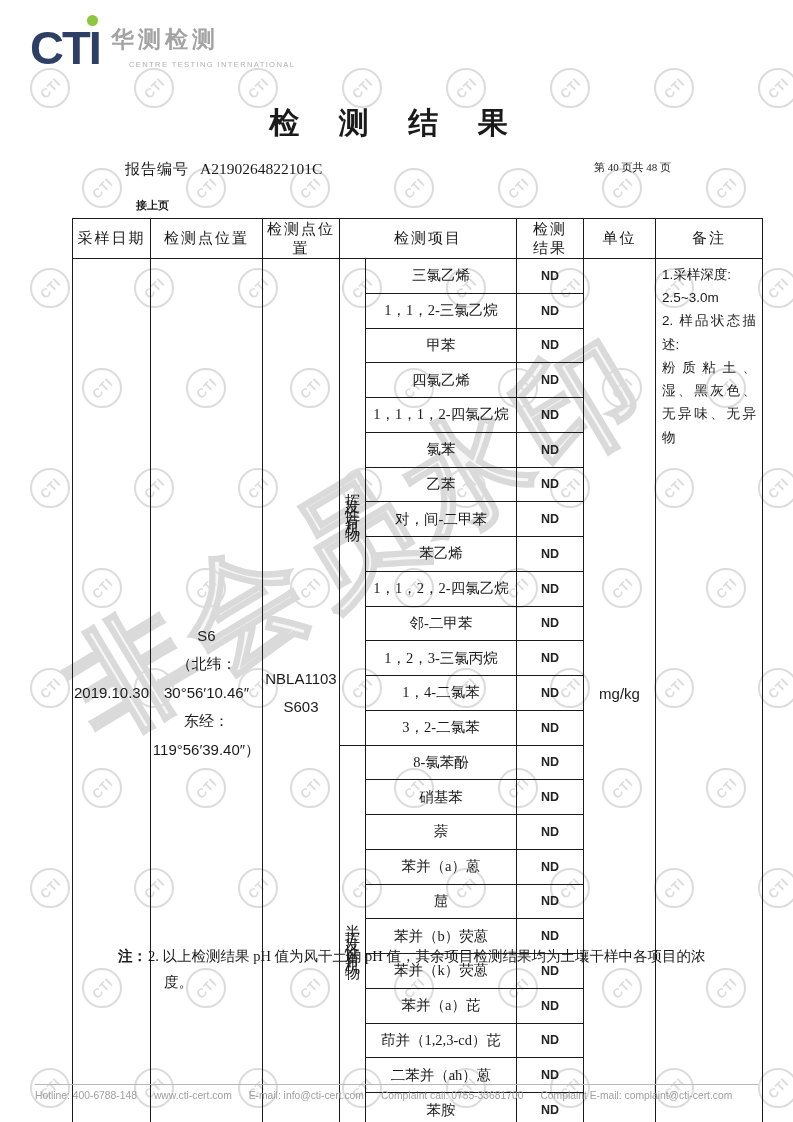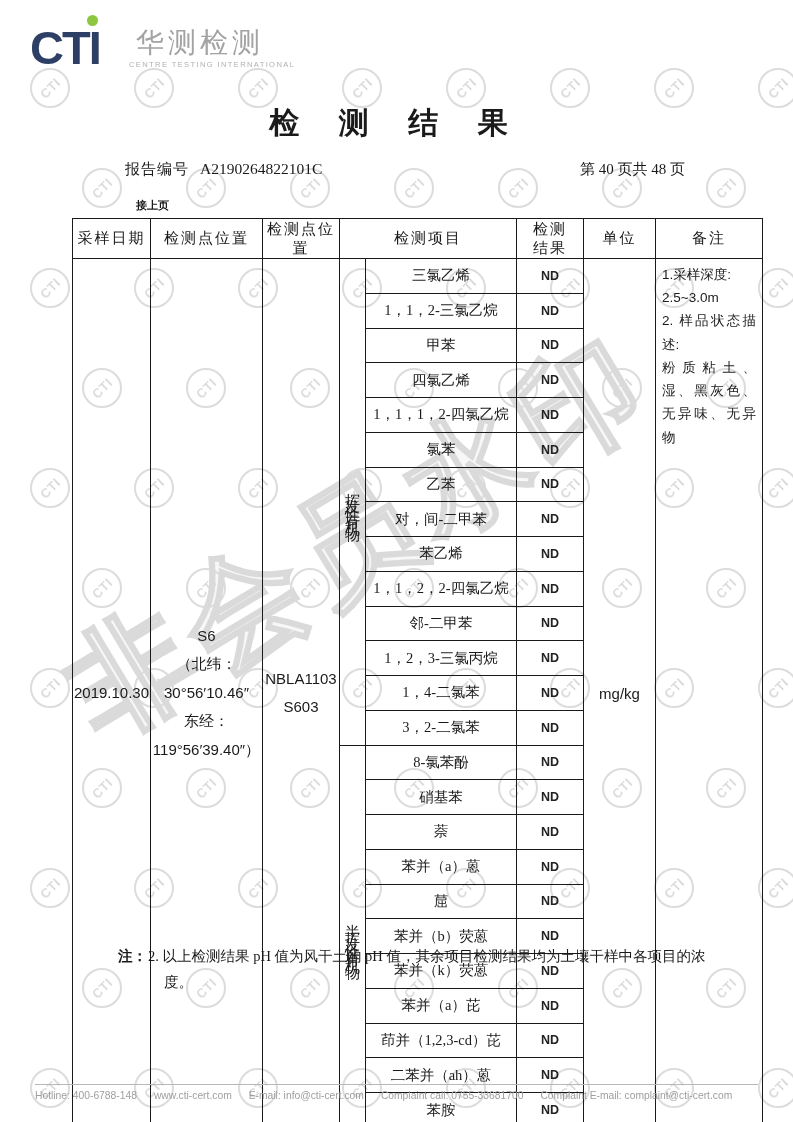"华测检测" .logo-cn { font-size: 28px -> 23px; font-weight: 400 -> 700; left: 136px -> 111px }
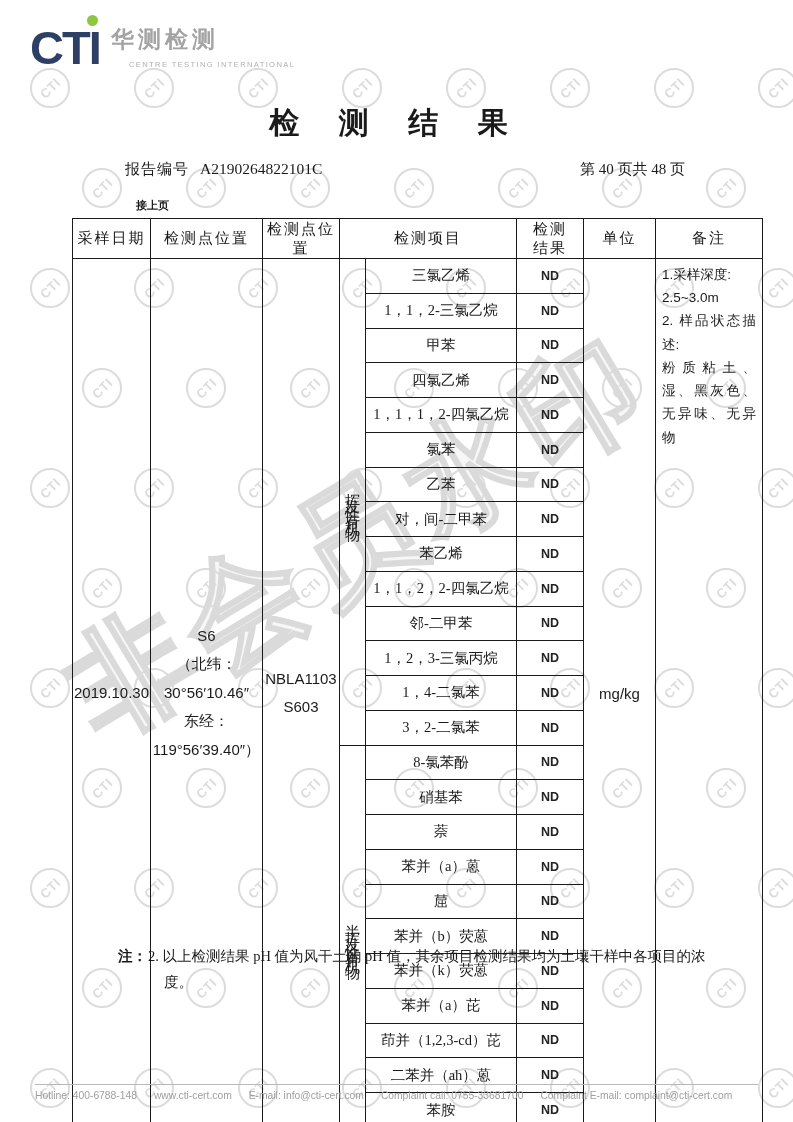"第 40 页共 48 页" .page-info { font-size: 15px -> 11px; right: 108px -> 122px }
